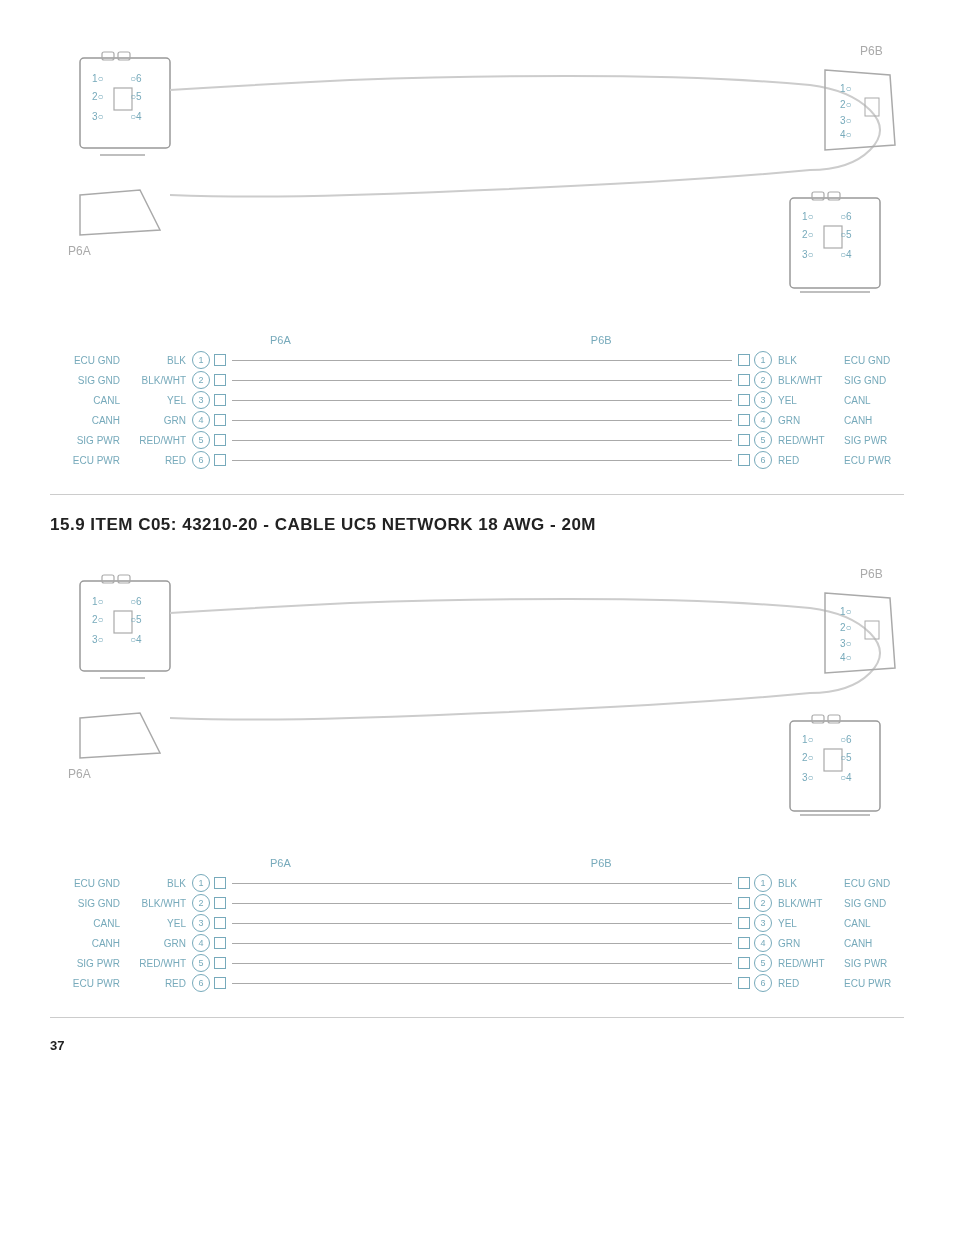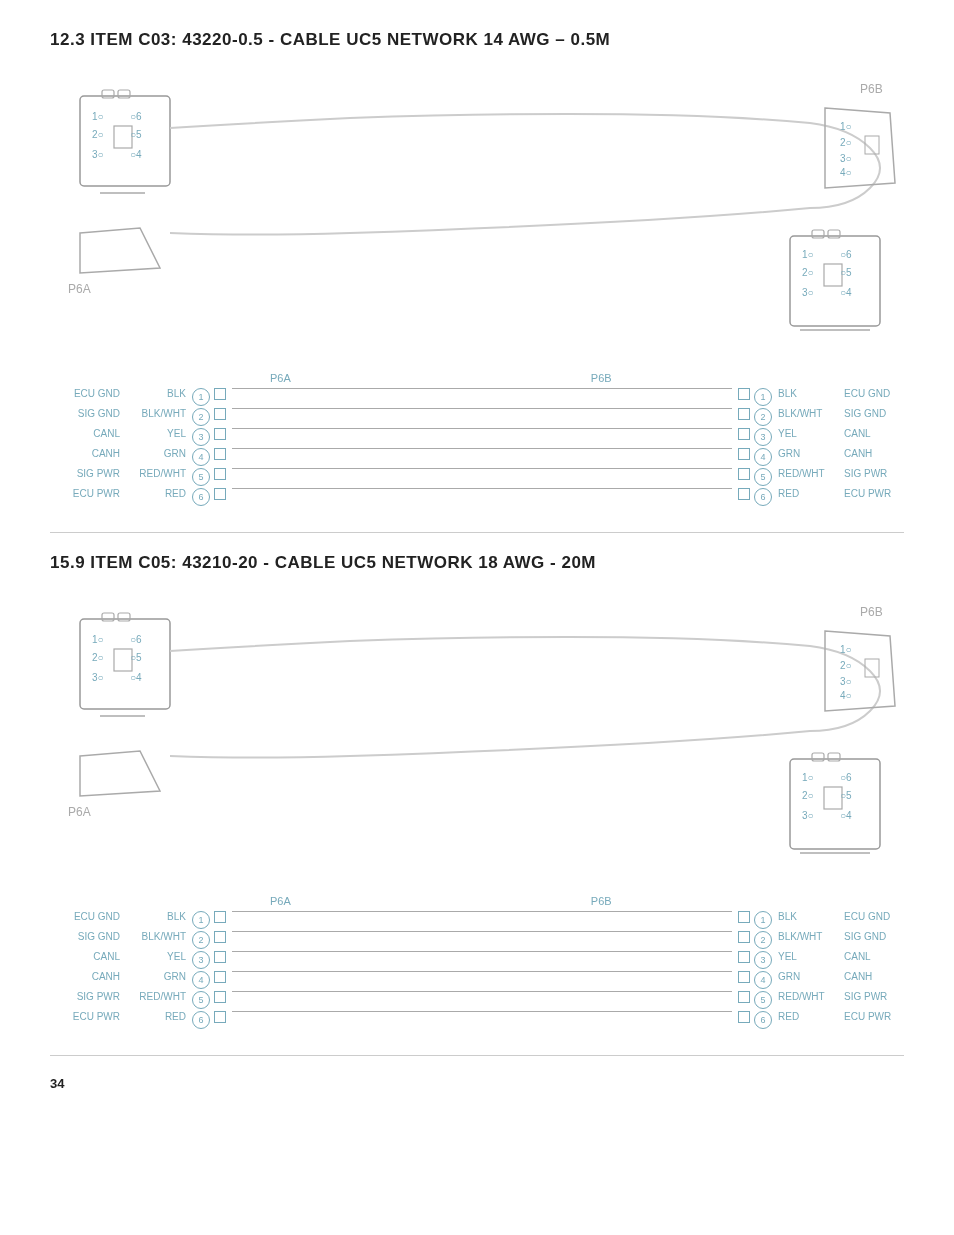"12.3 ITEM C03: 43220-0.5 -" div.section-title { html: <div>12.3 ITEM C03: 43220-0.5 - CABLE UC5 NETWORK 14 AWG – 0.5M</div> -> none }
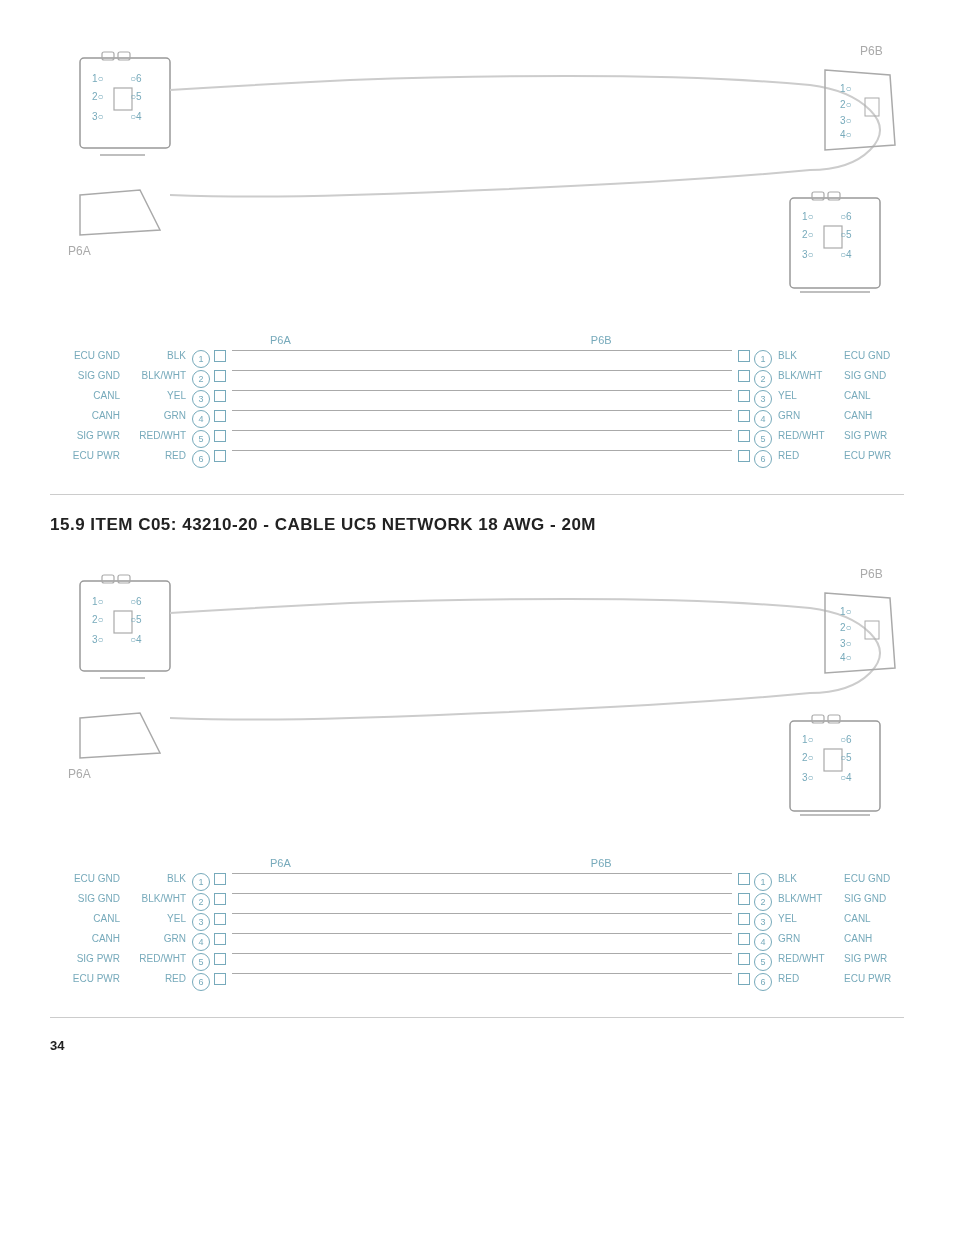"ECU GND" .pin-row { align-items: none -> center }
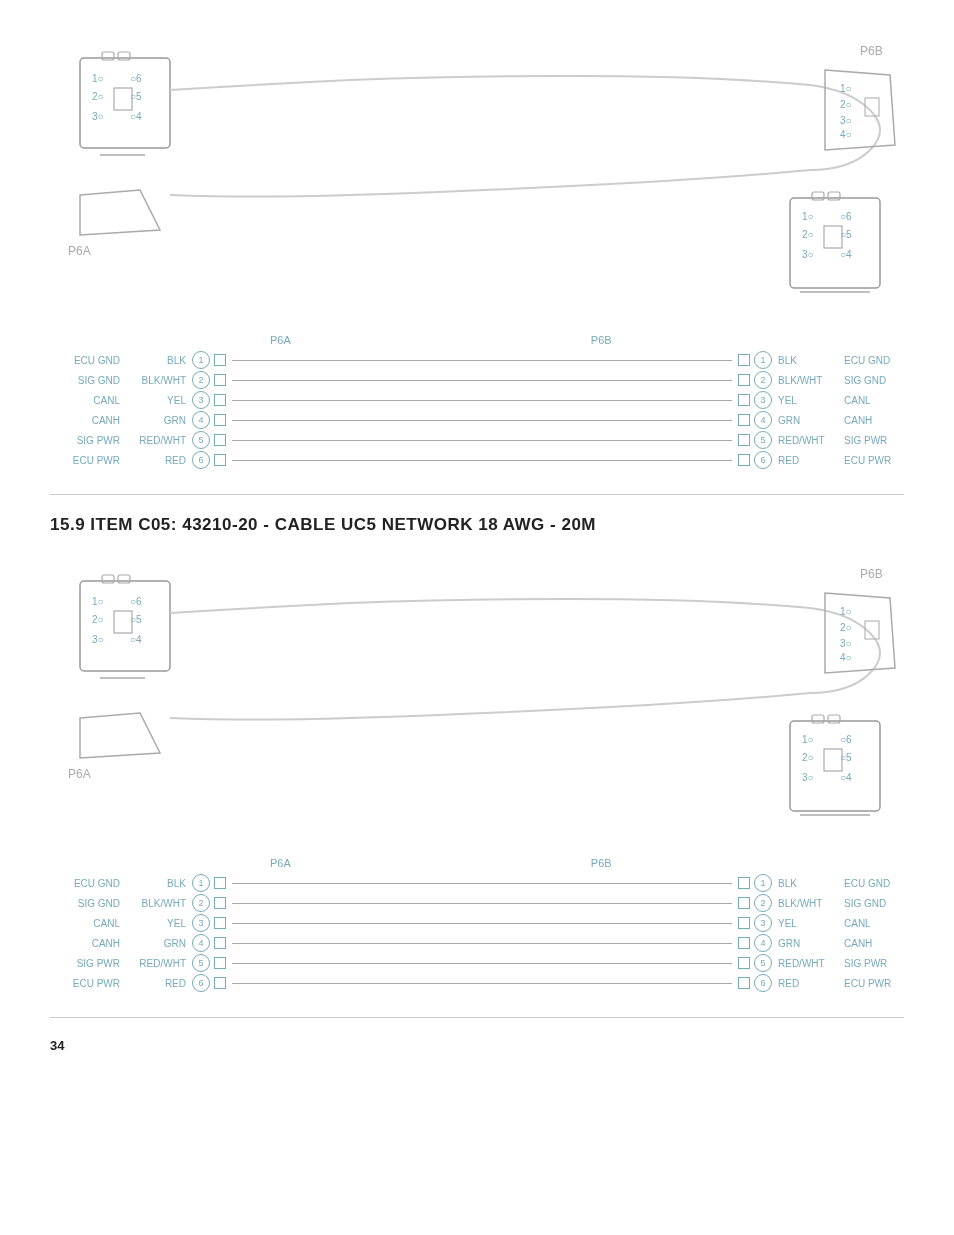"34" div.page-number { text: 34 -> 37 }
